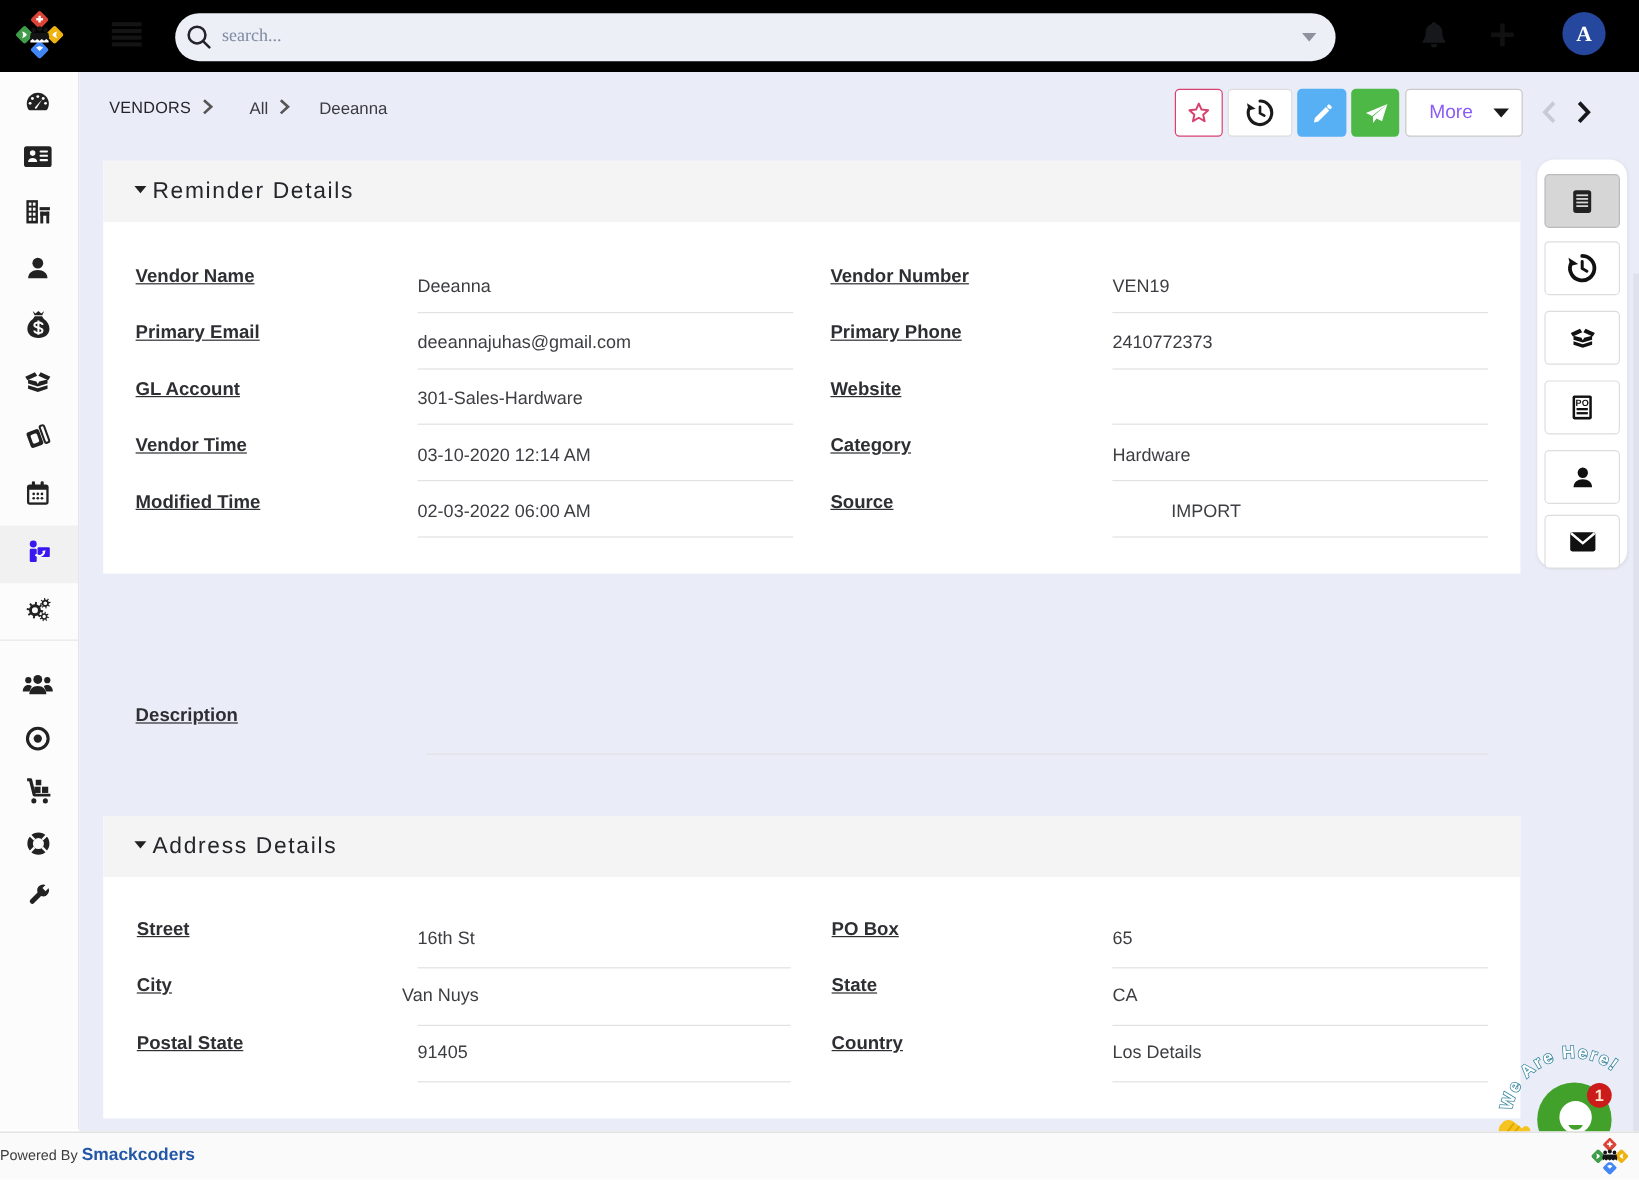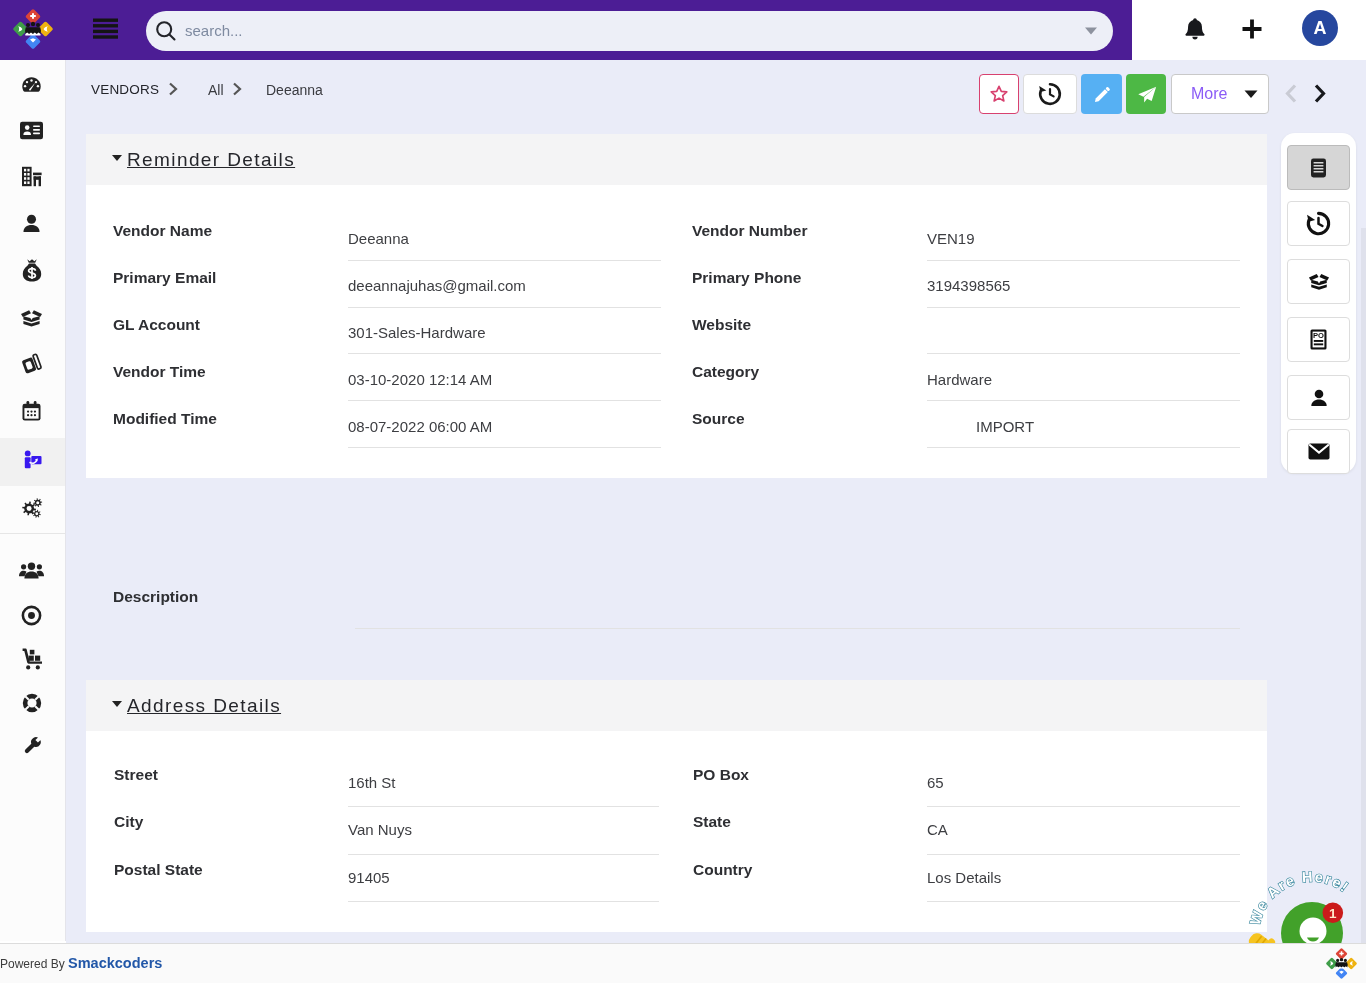"search..." #topbar { background: #4c1d95 -> #000000; font-family: none -> Liberation Serif, serif; width: 1132px -> 1366px }
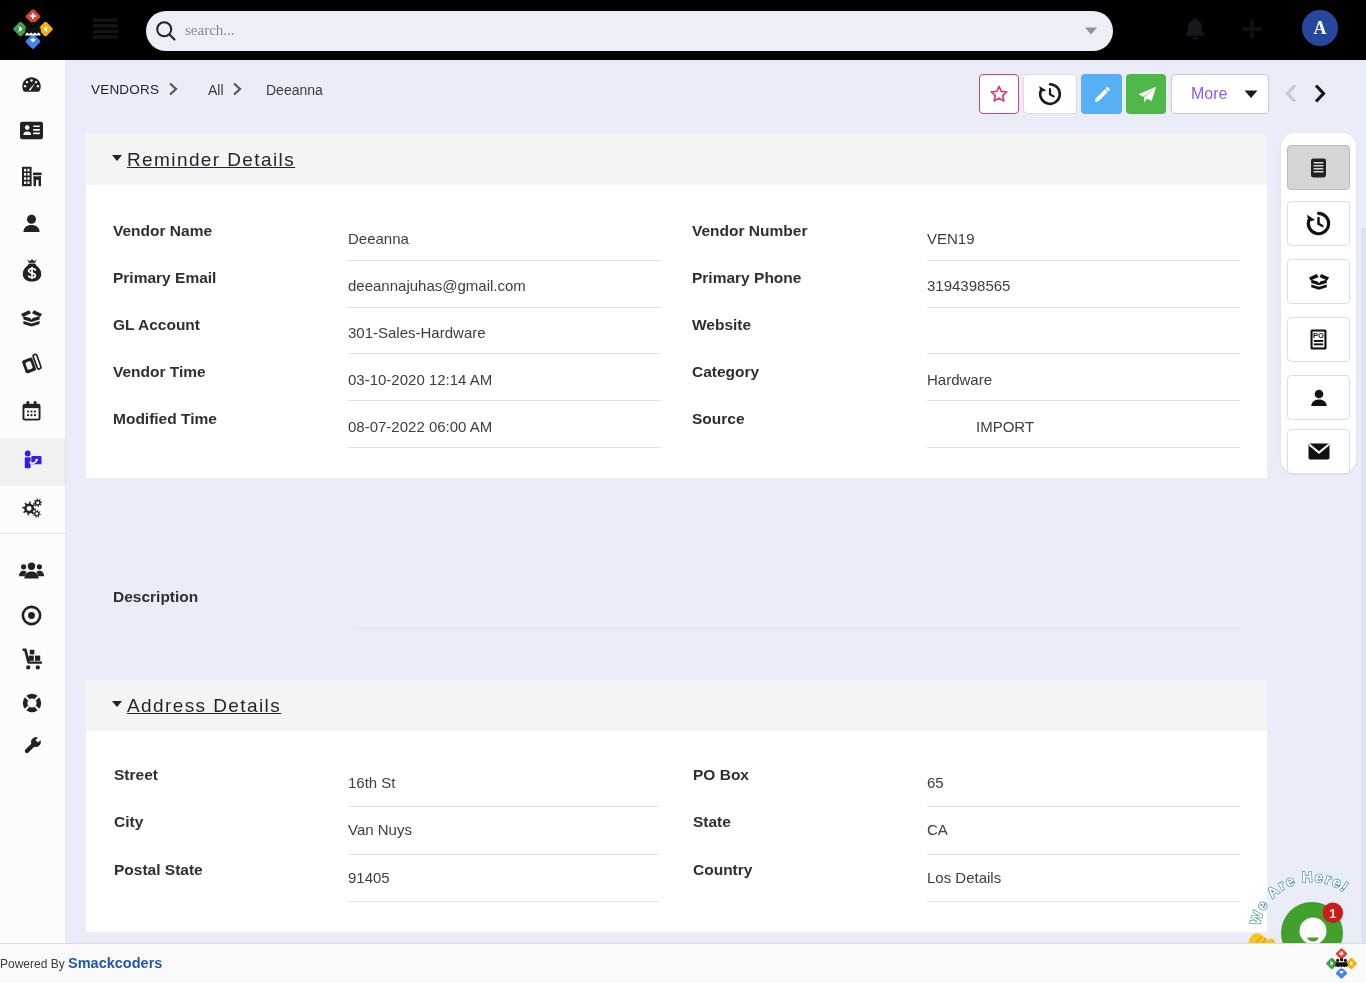"Reminder Details" .ctitle { text-decoration: underline -> none }
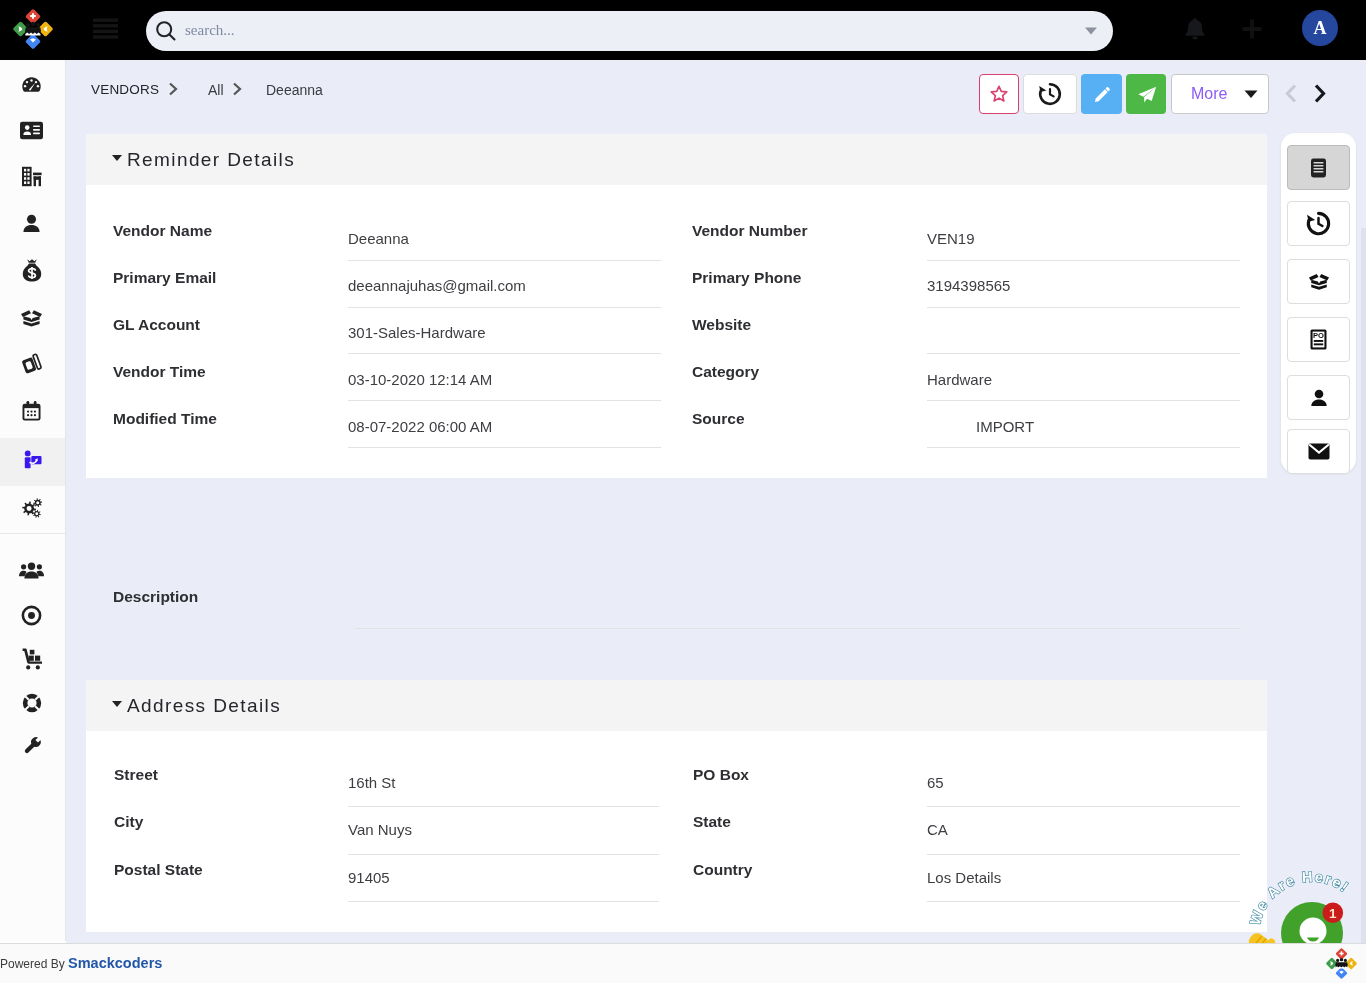"Vendor Name" .flabel { text-decoration: none -> underline }
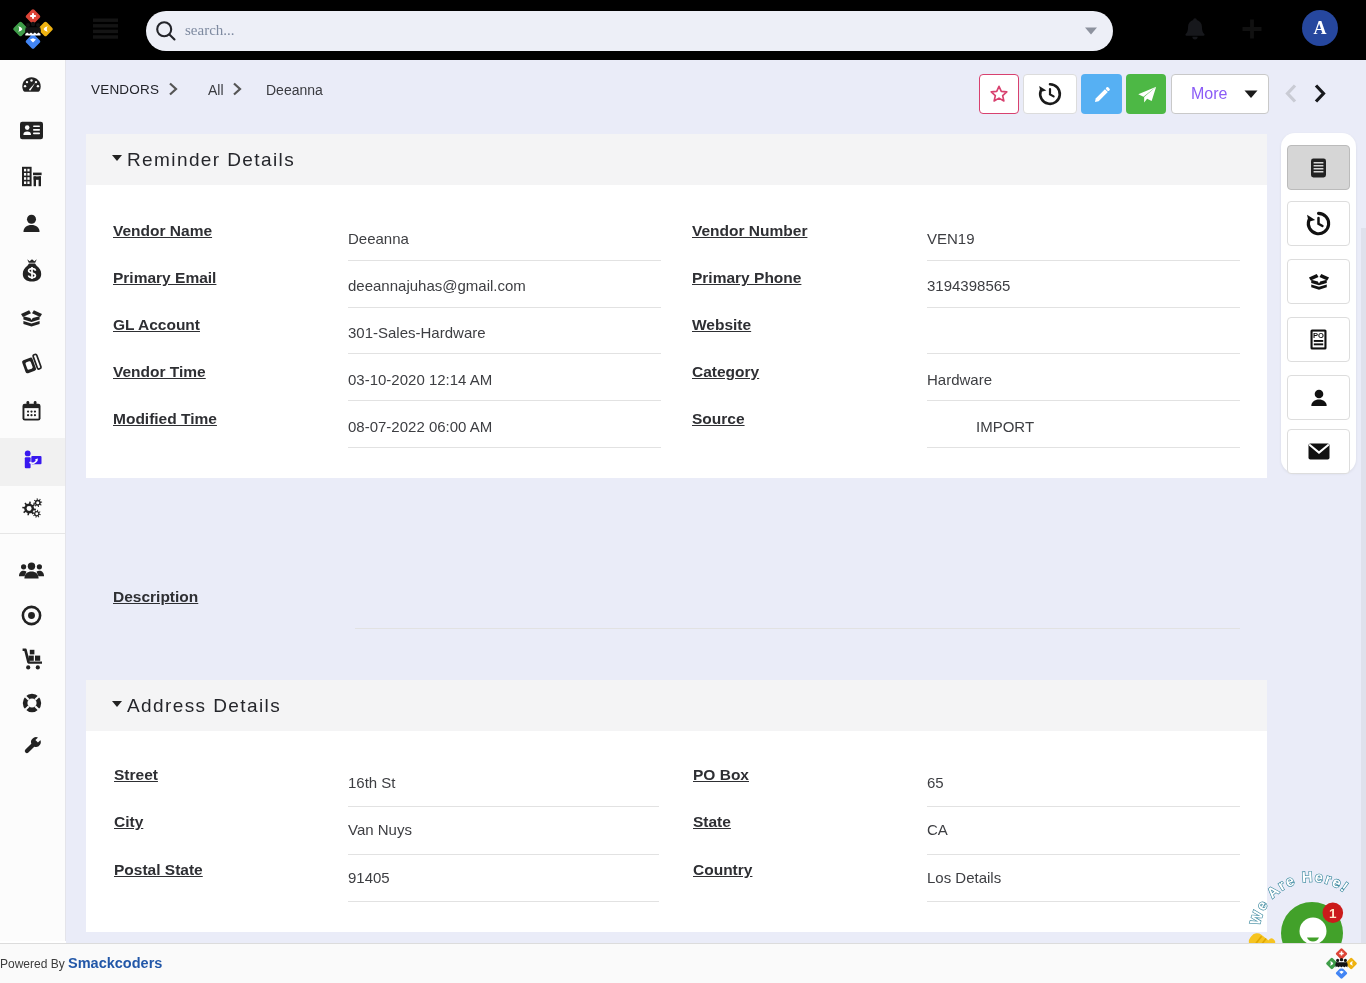"3194398565" div.fval { text: 3194398565 -> 2410772373 }
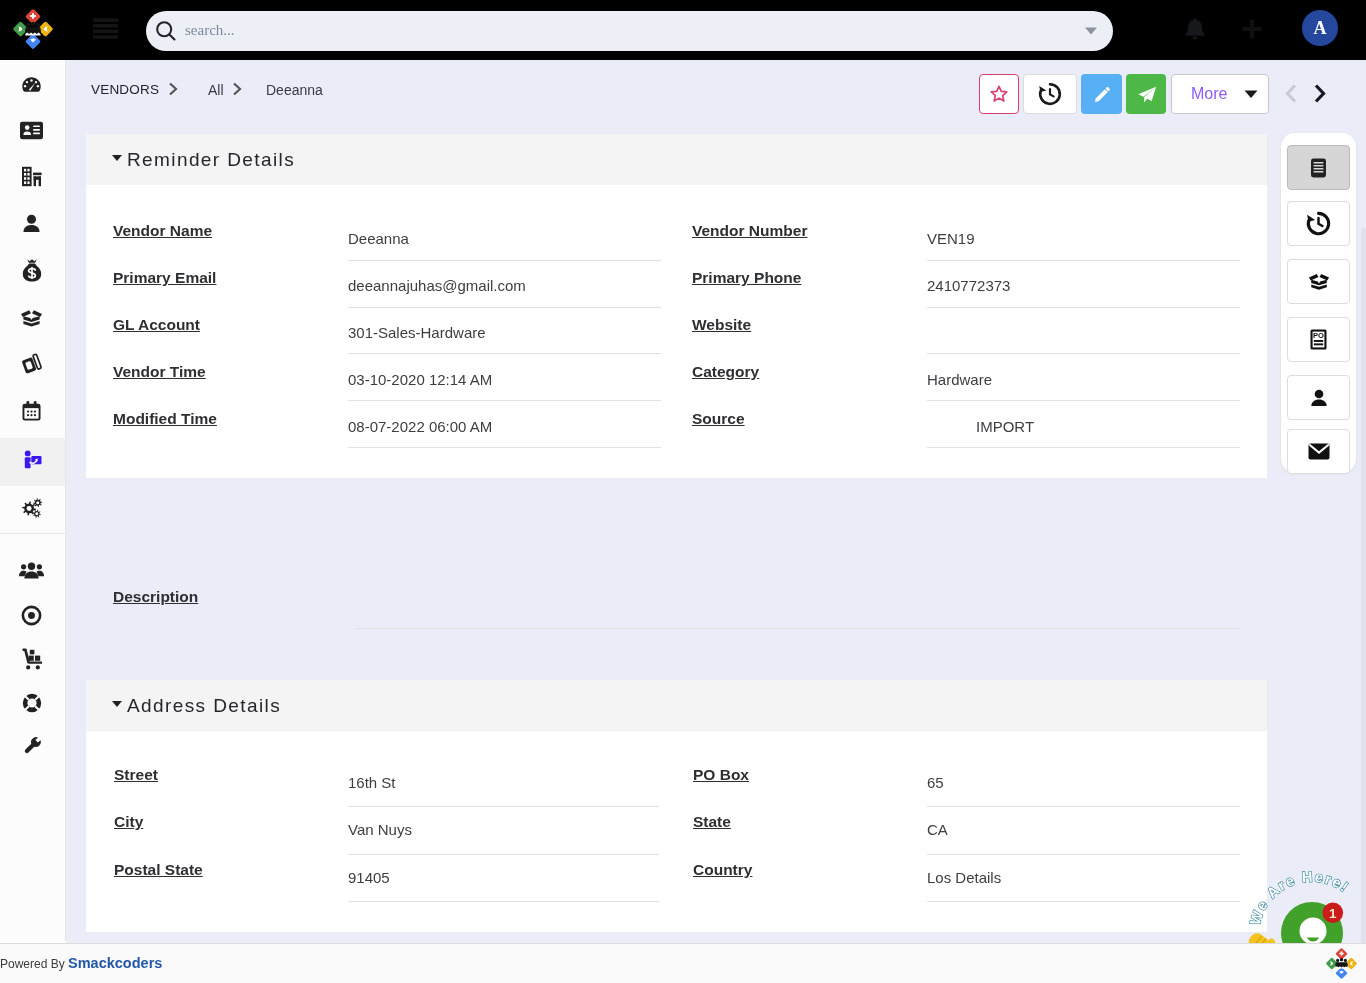"08-07-2022 06:00 AM" div.fval { text: 08-07-2022 -> 02-03-2022 }
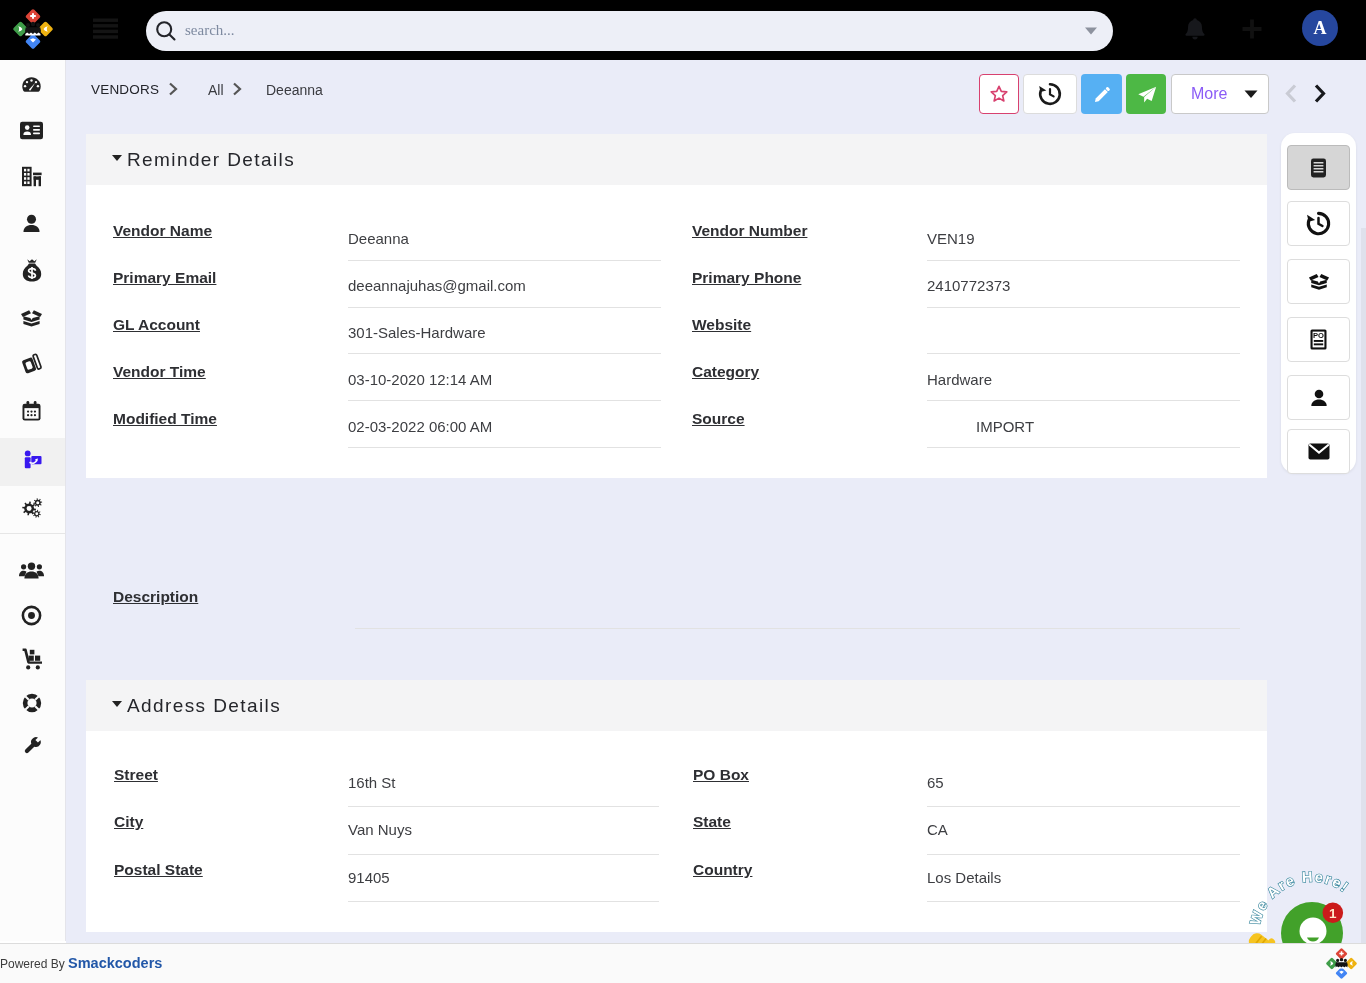"Van Nuys" div.fval { left: 348px -> 335px }
